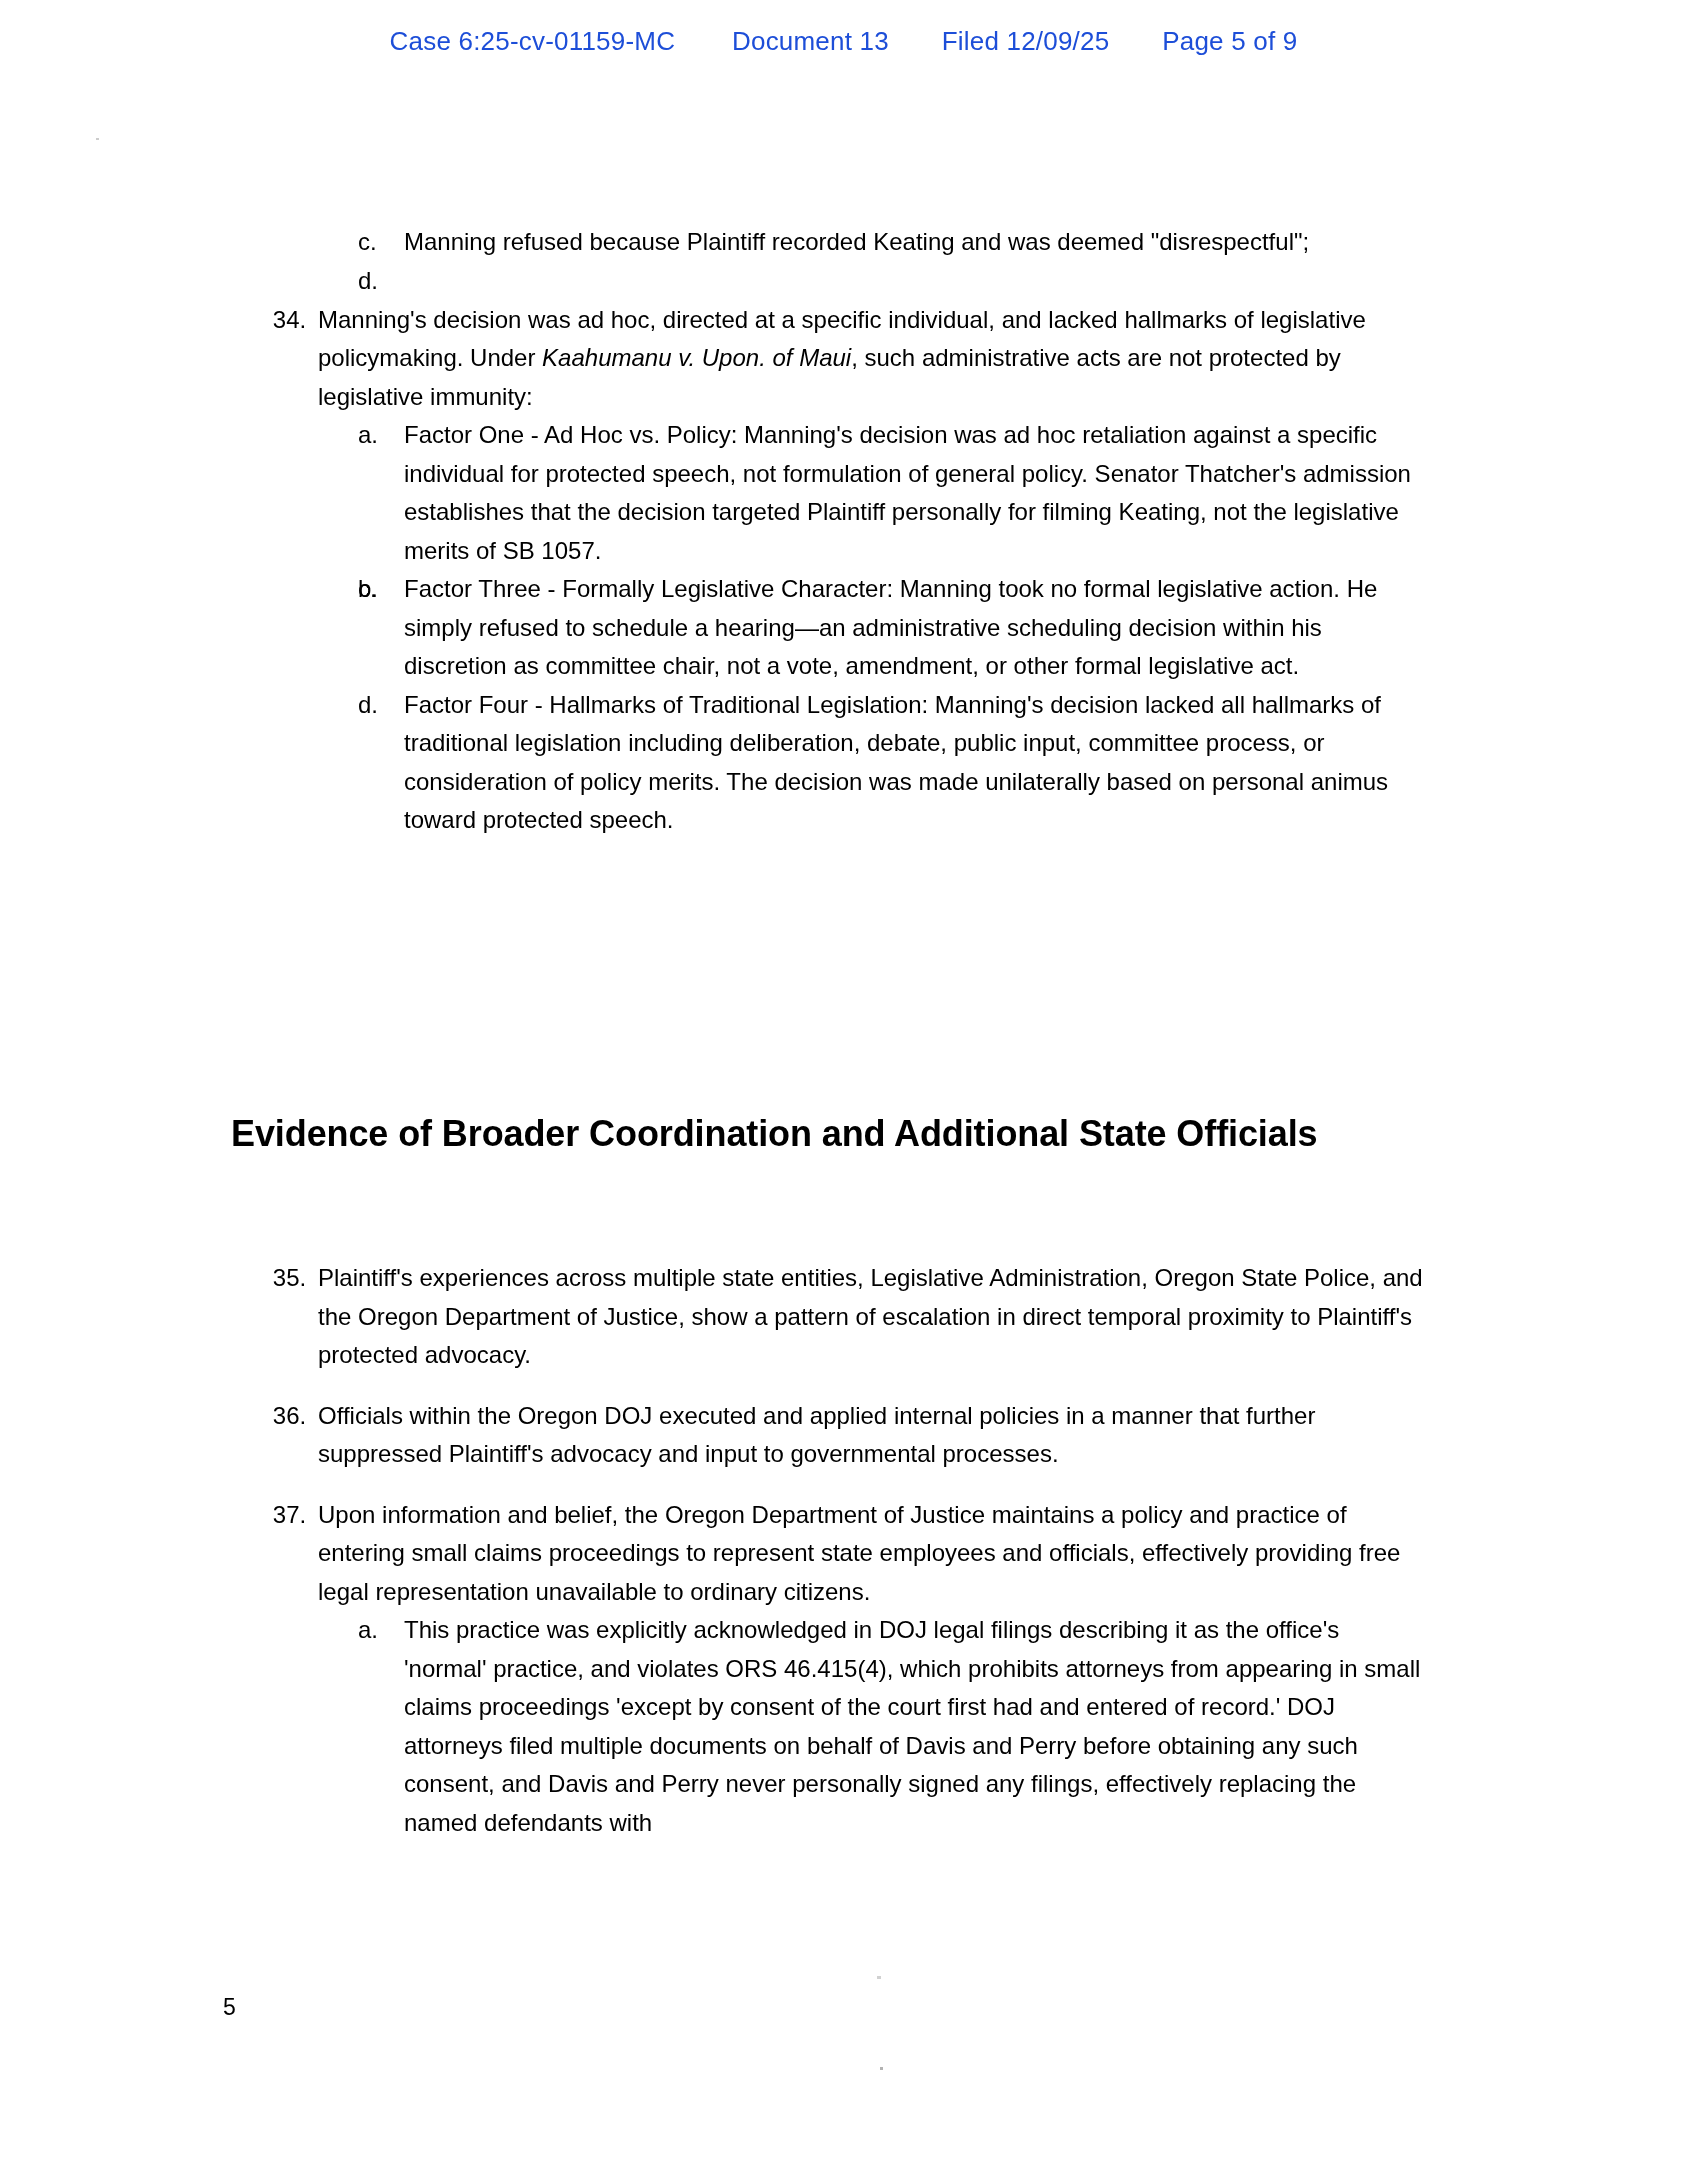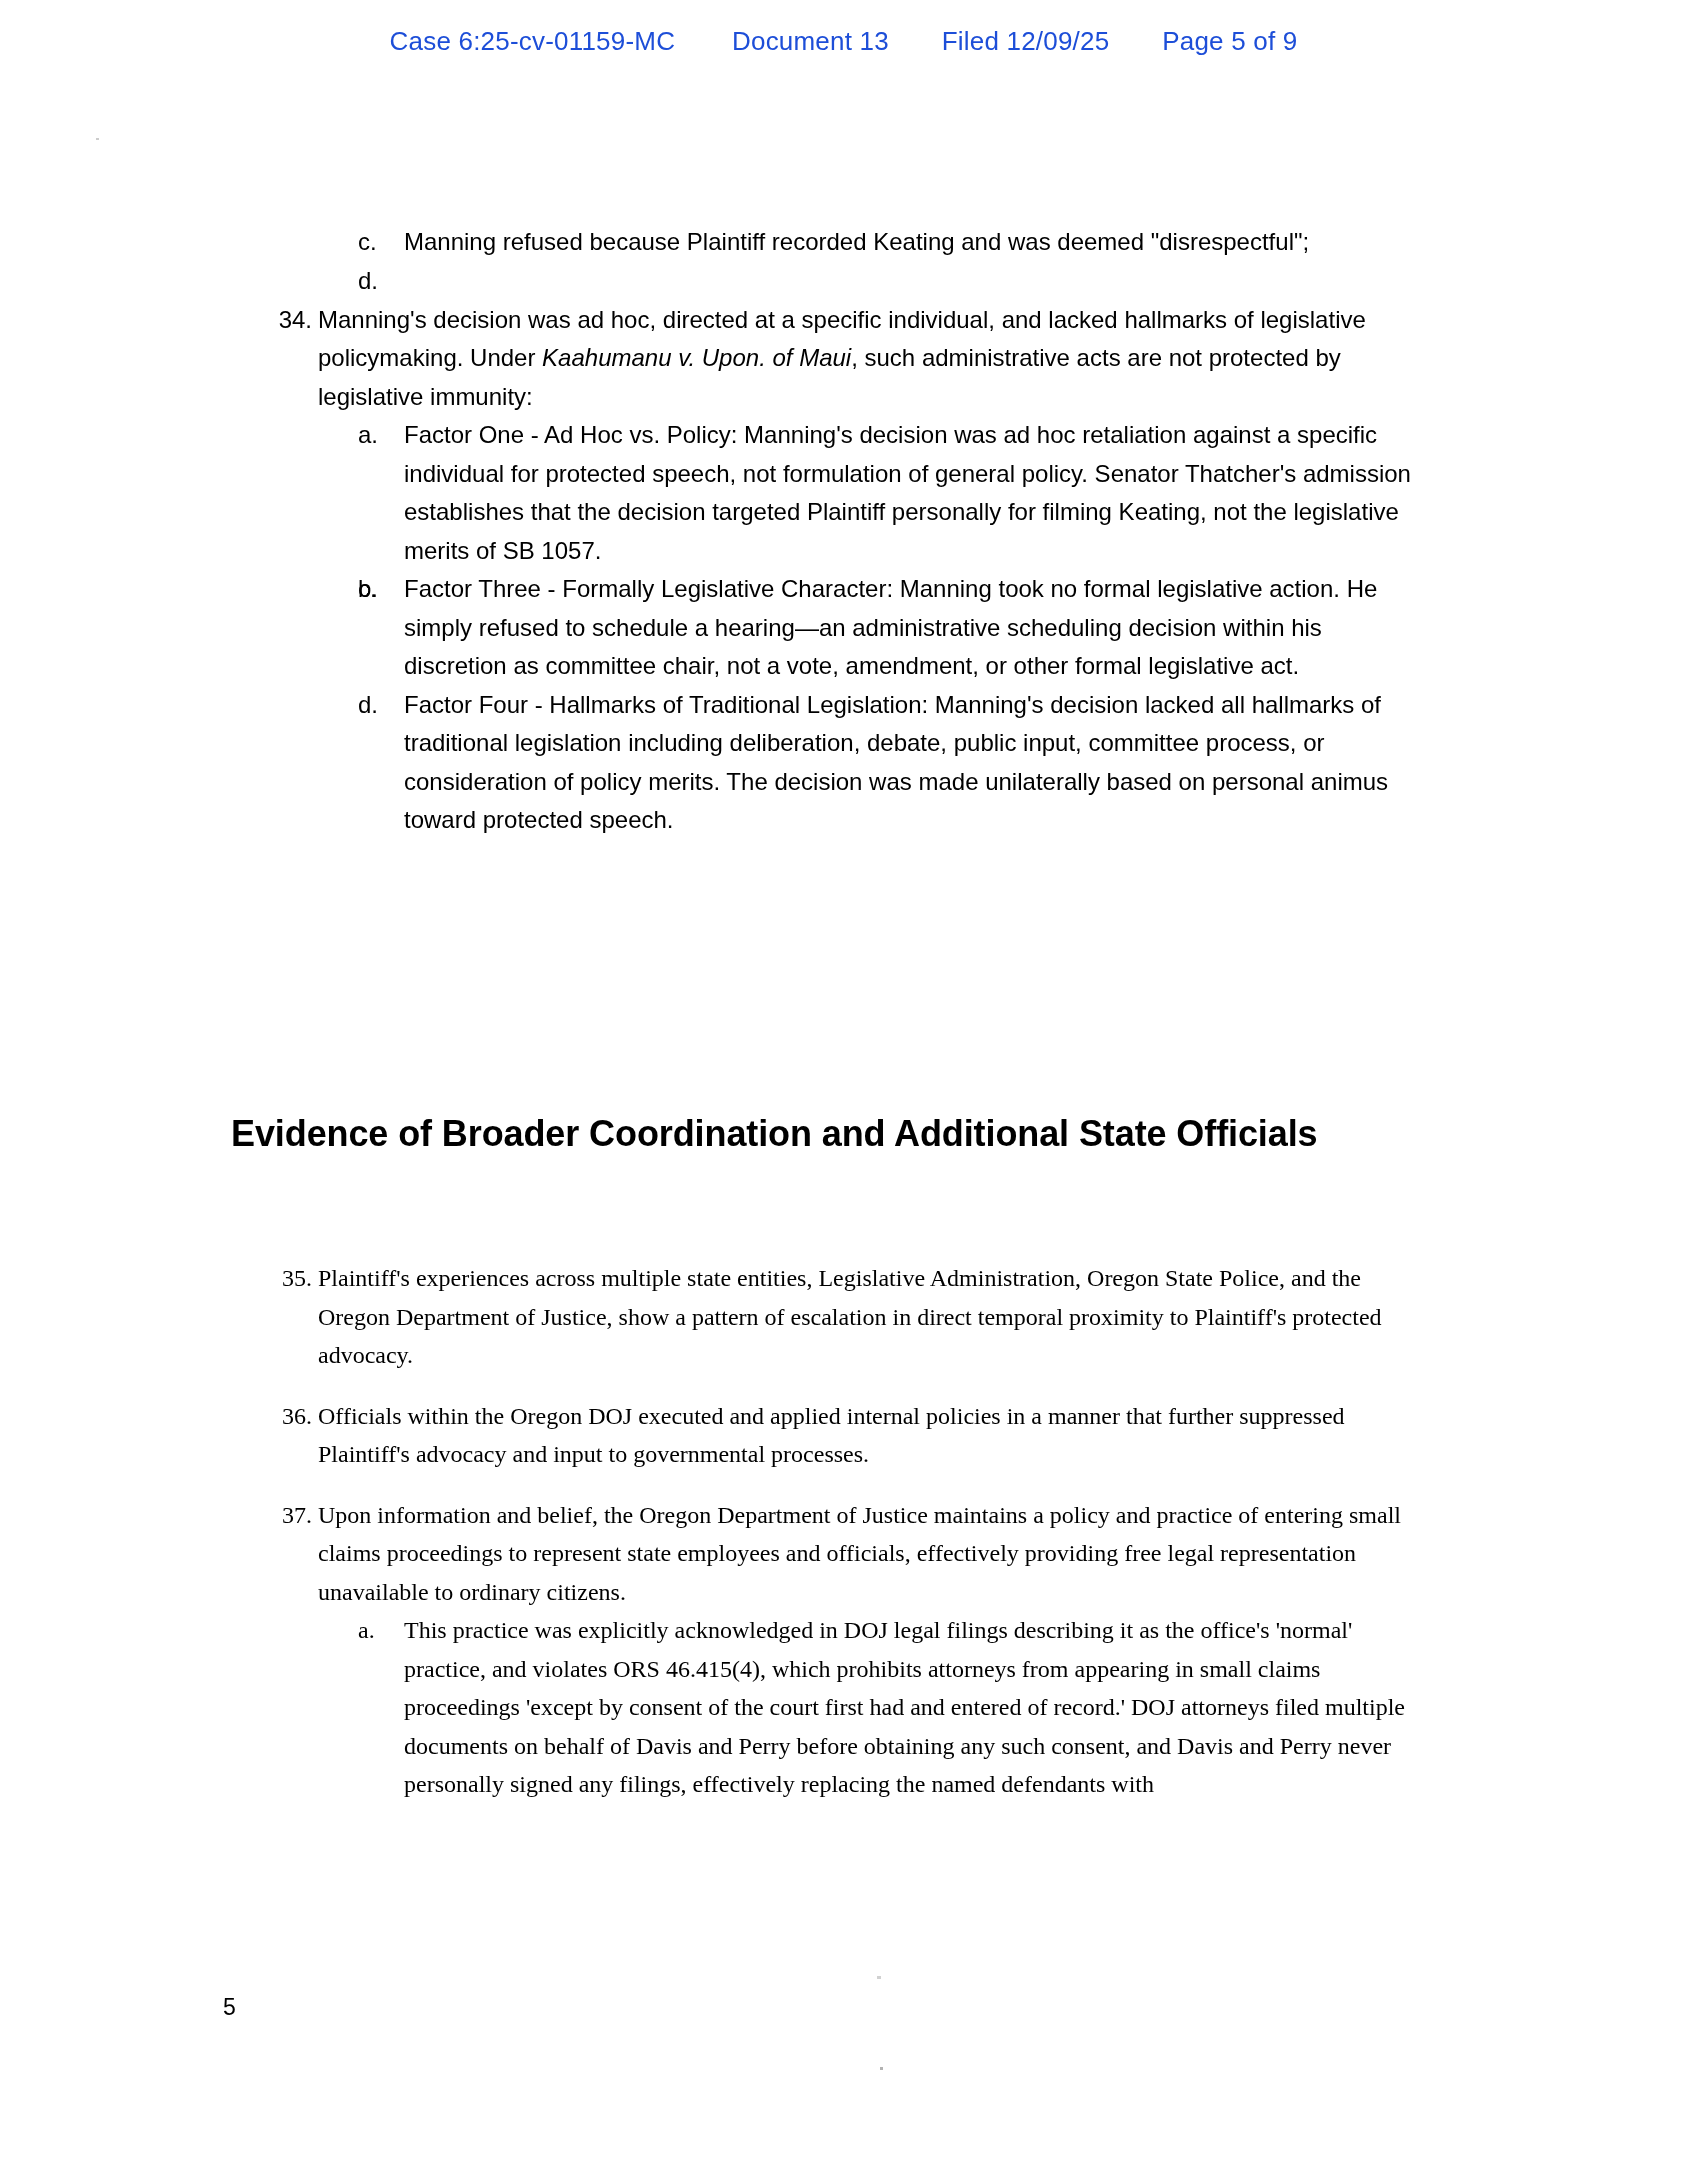"34." .item1 > .marker { text-align: right -> center }
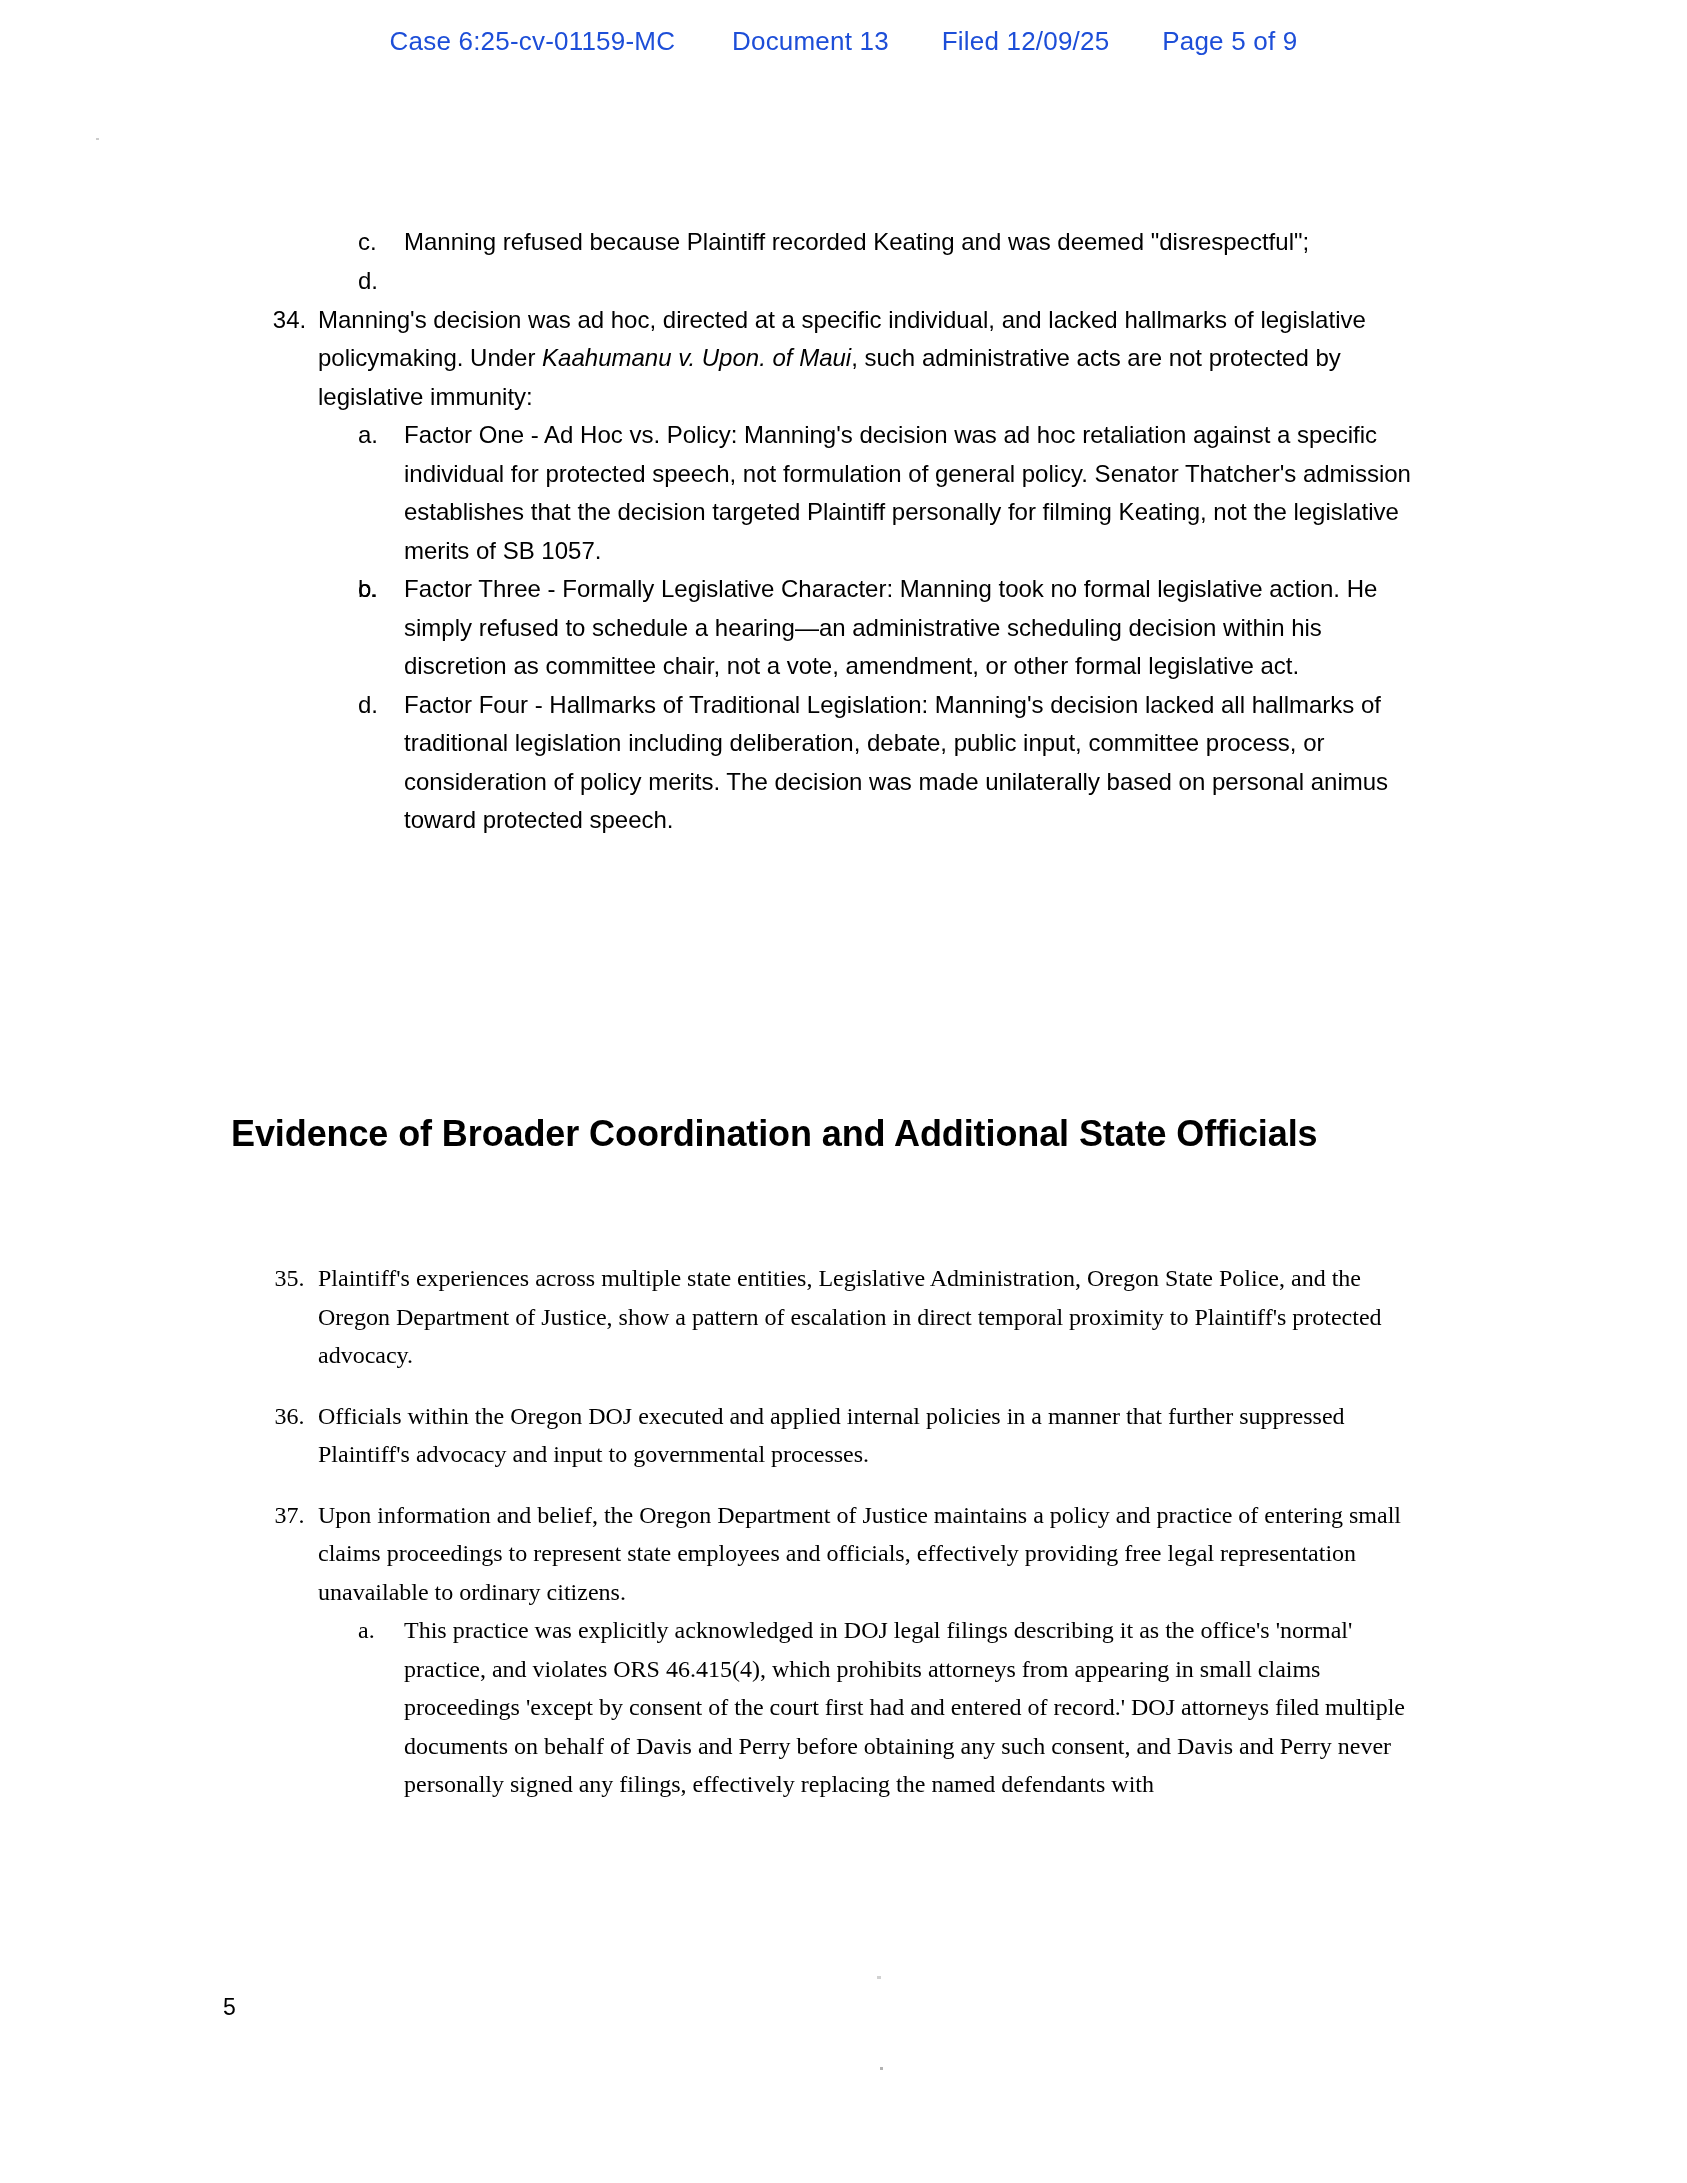"35." div.body-area { font-family: Liberation Serif, serif -> none }
